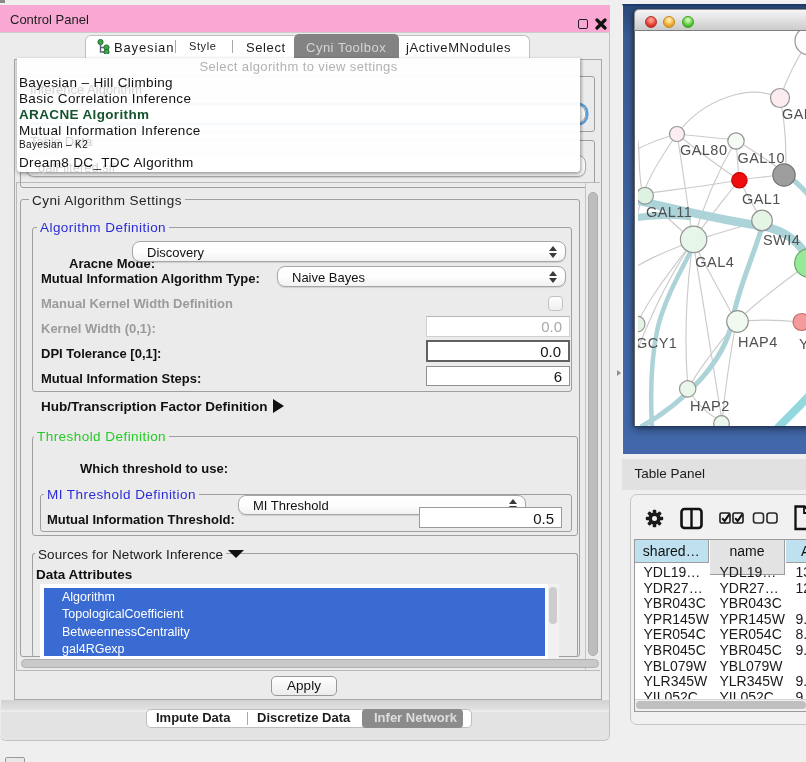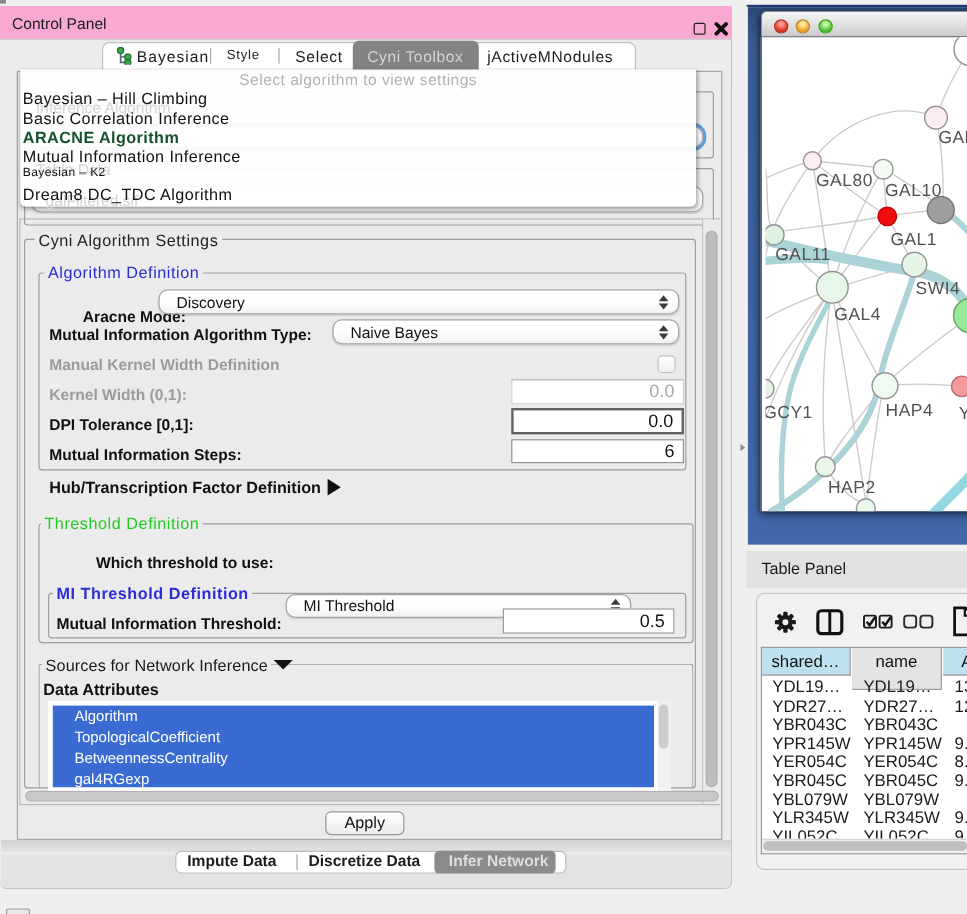"MI Threshold Definition" span.grplab { font-weight: bold -> none }
